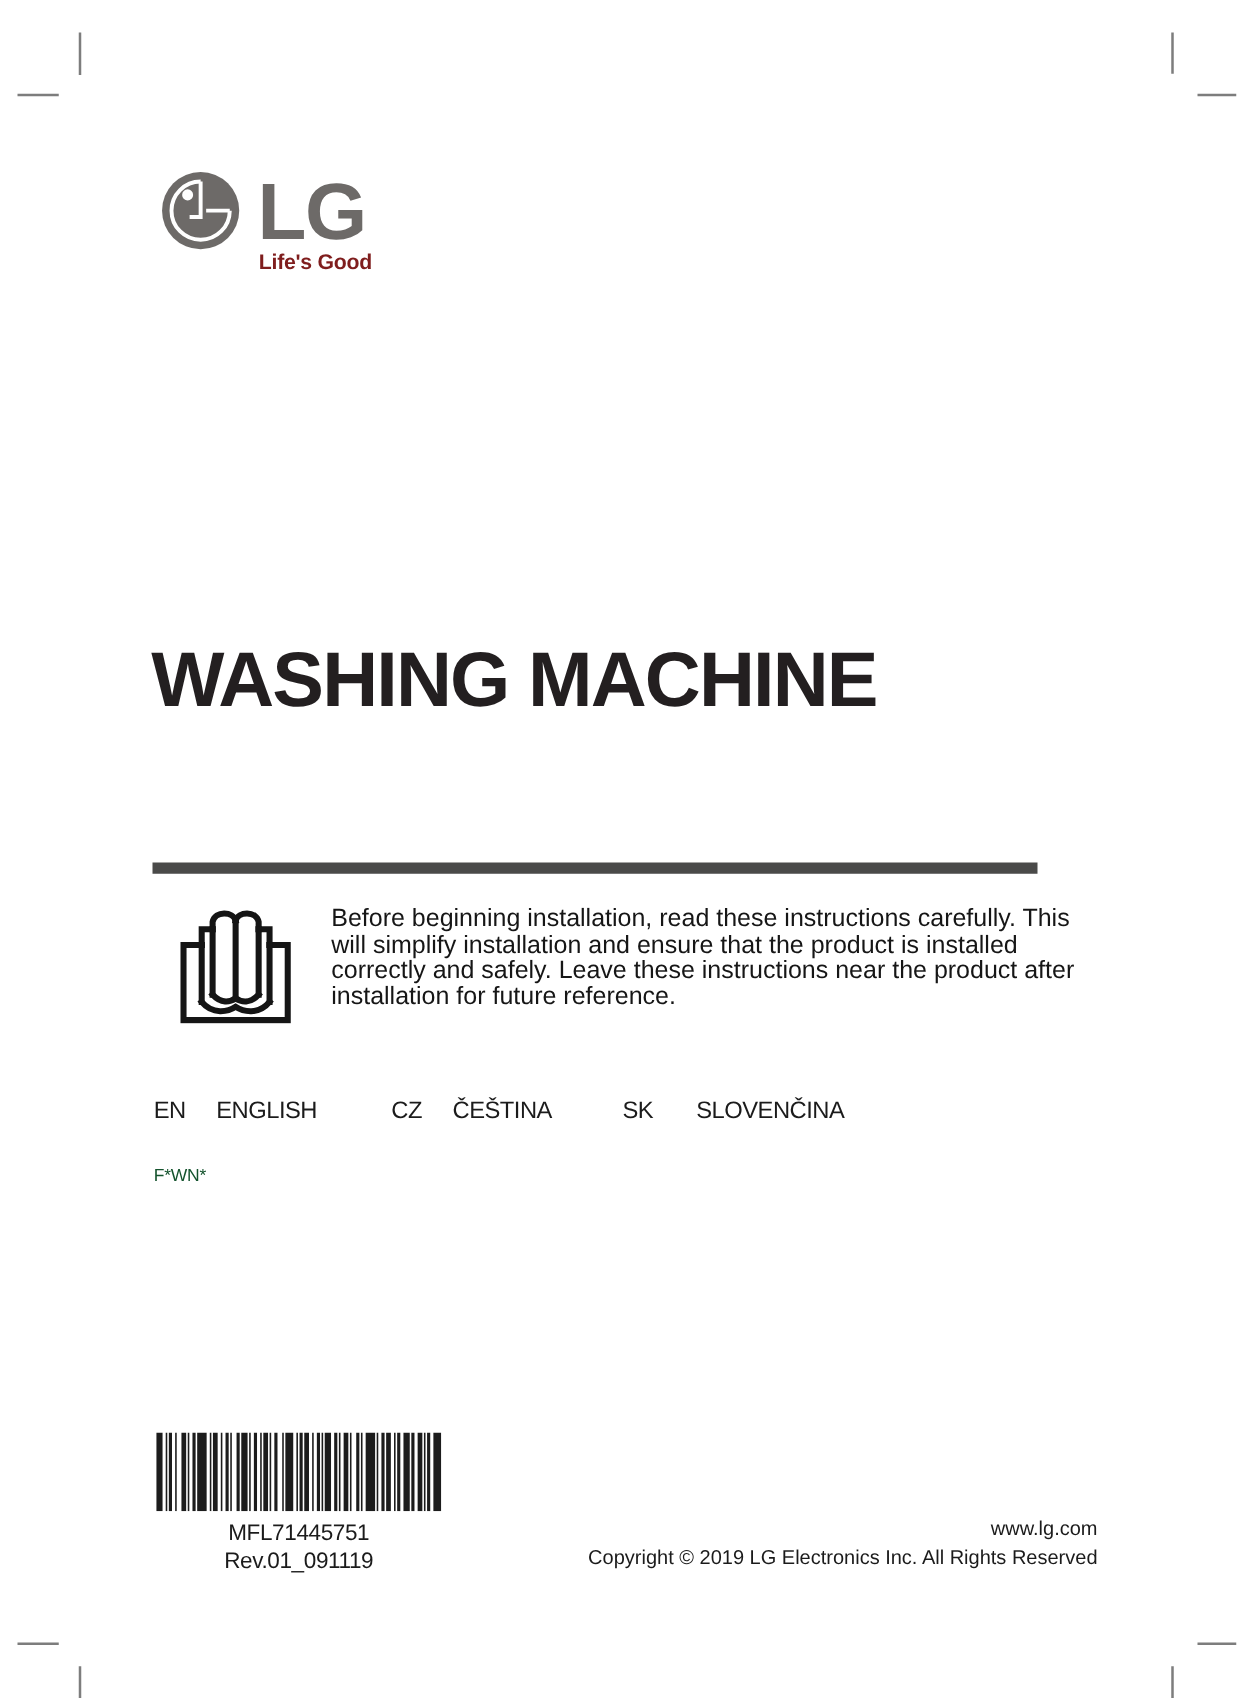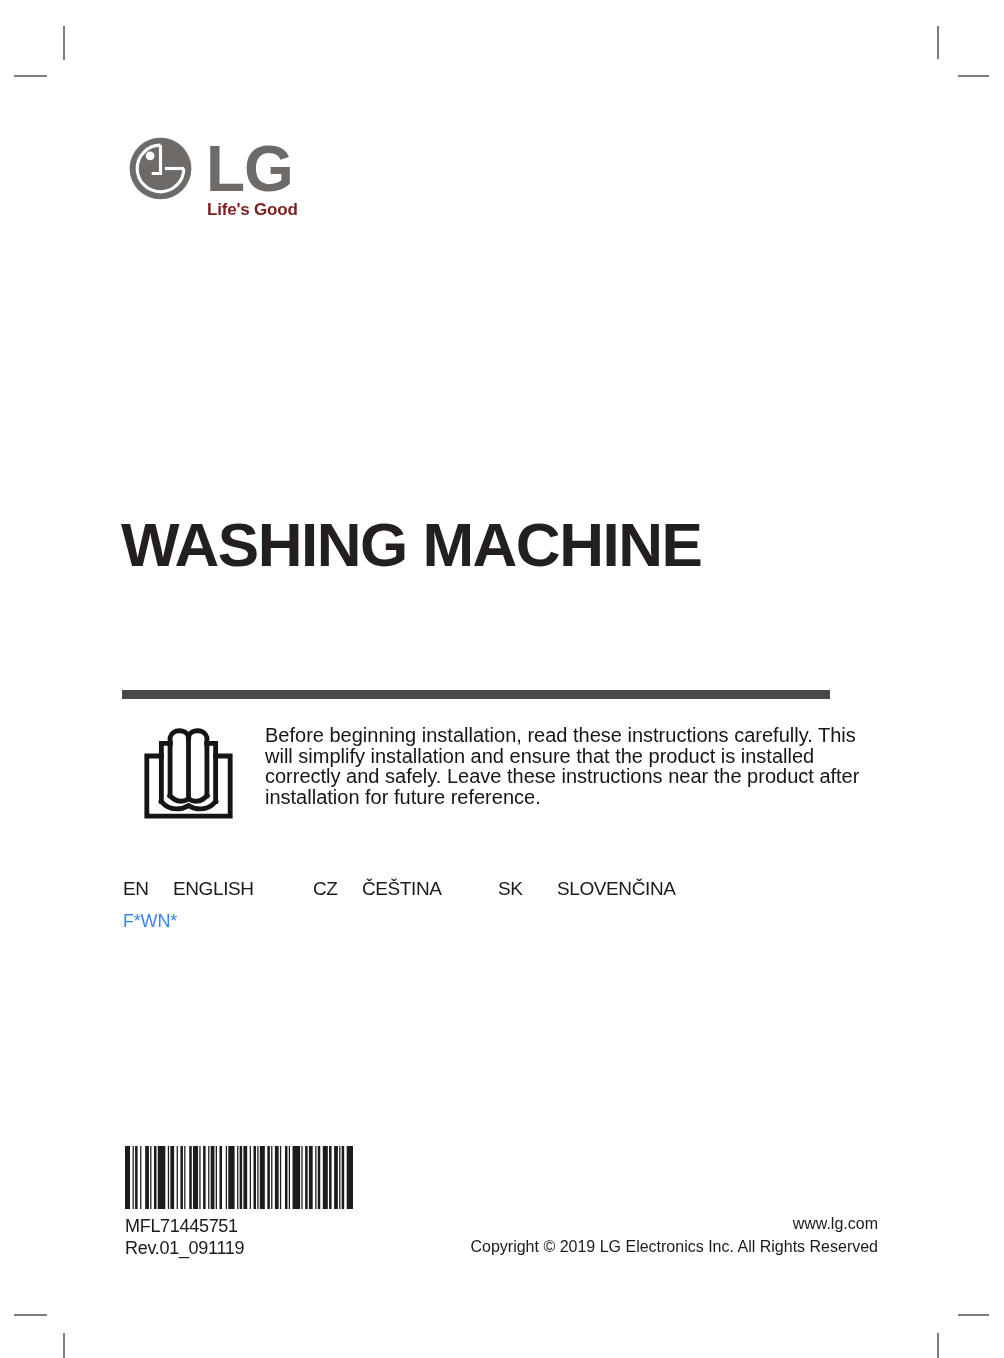"F*WN*" .model { color: #3b82f6 -> #14532d; font-size: 18px -> 14px; top: 893px -> 914px }
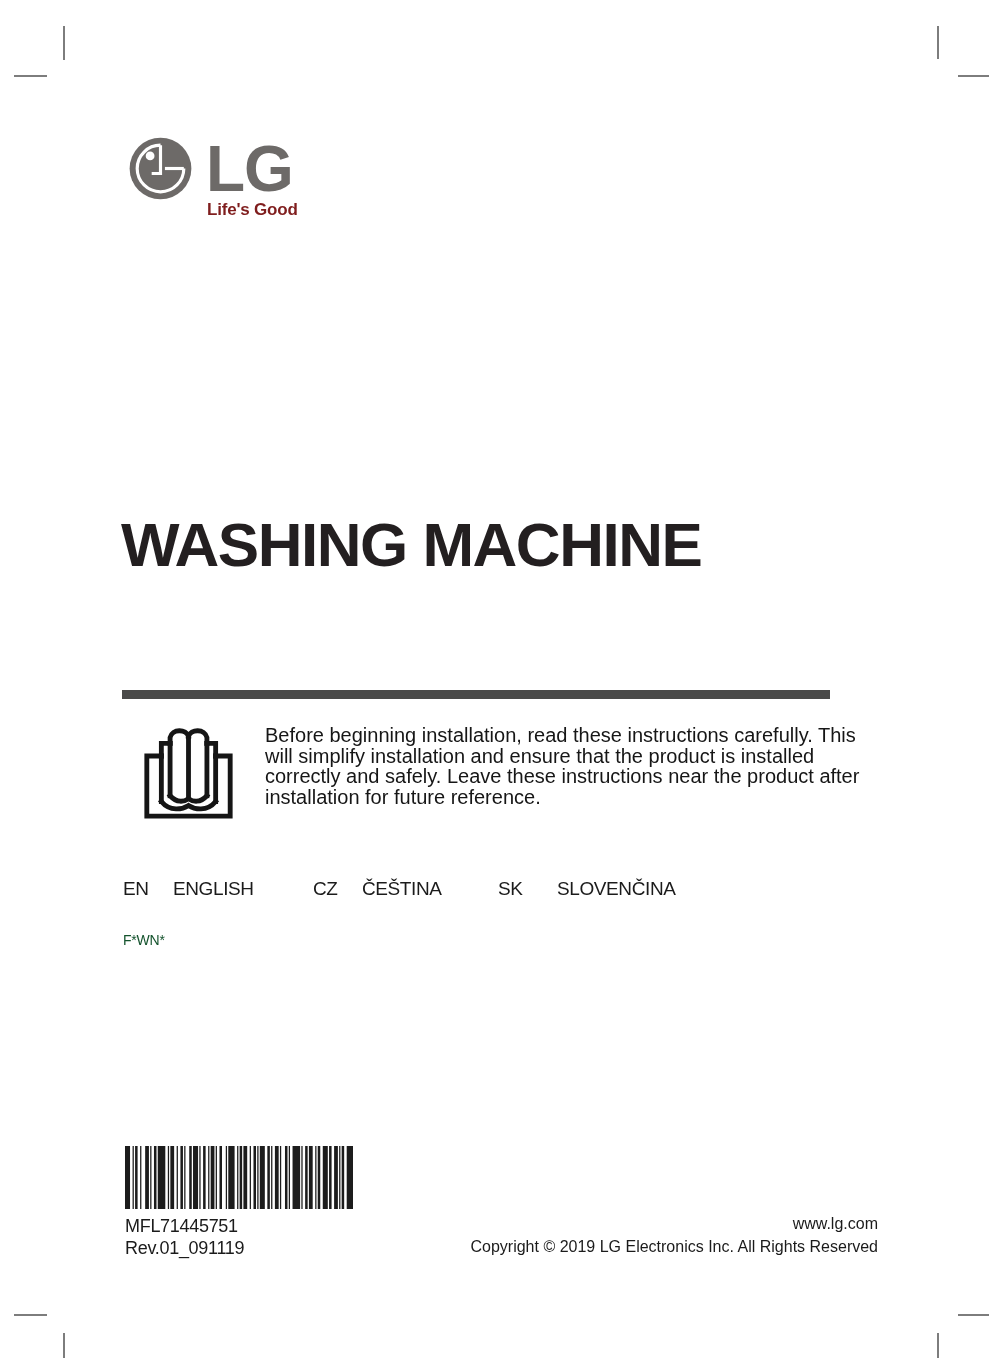"MFL71445751" .barcode-wrap { text-align: left -> center }
